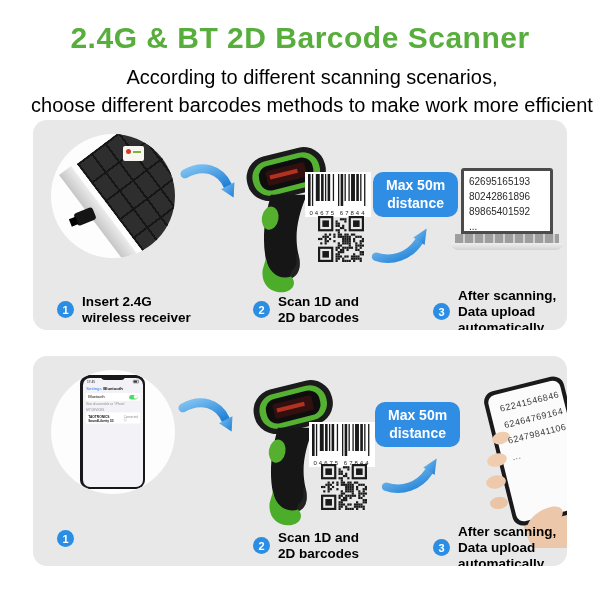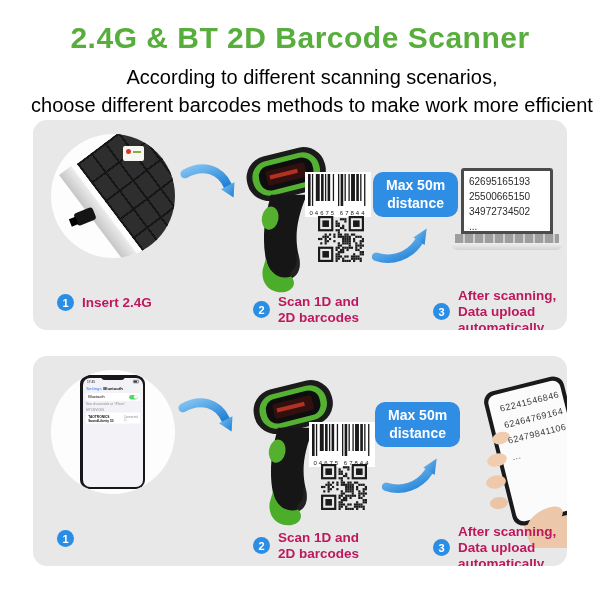"25500665150" div { text: 25500665150 -> 80242861896 }
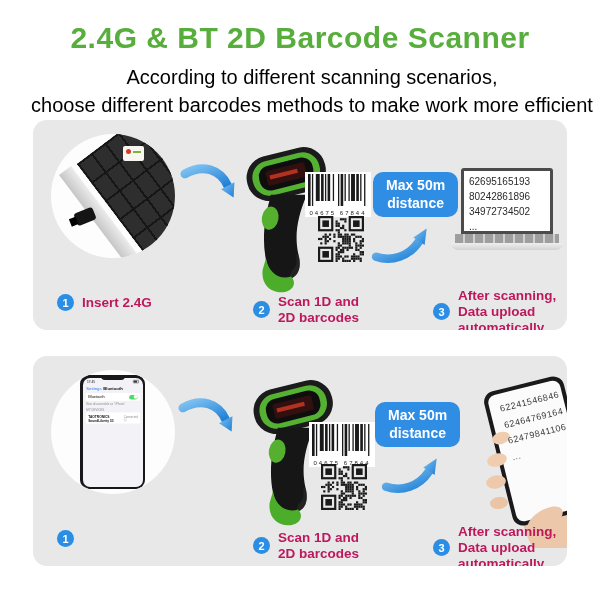"34972734502" div { text: 34972734502 -> 89865401592 }
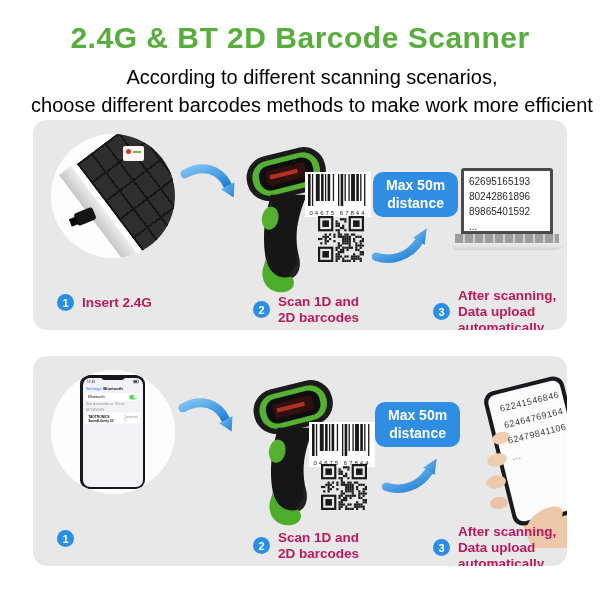"Insert 2.4G" .step-text { color: #be185d -> #000000 }
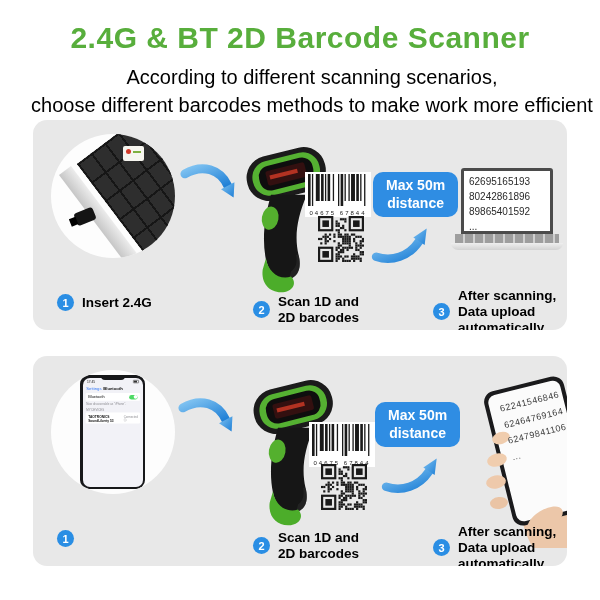"wireless receiver" div { html: none -> <div>wireless receiver</div> }
